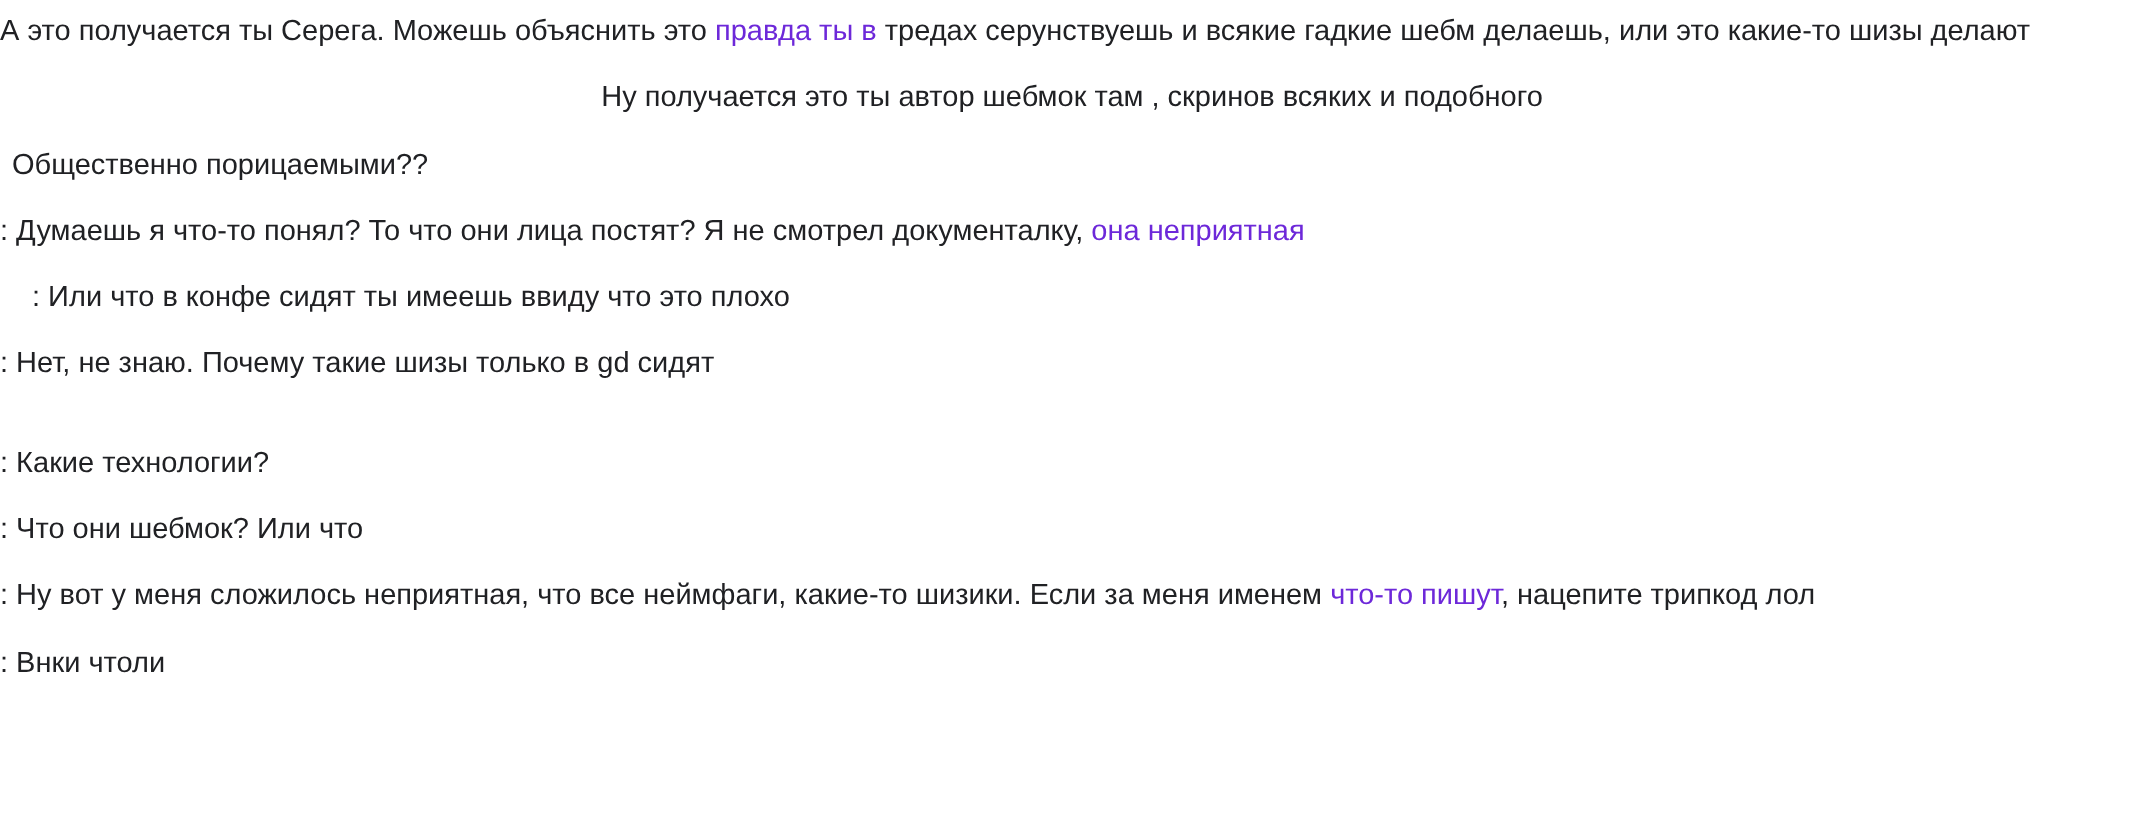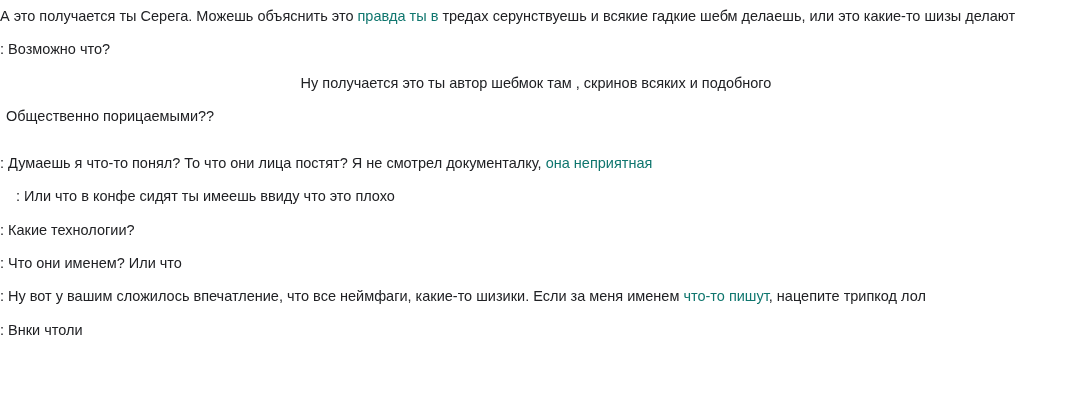"правда ты в" .seg-link { color: #0f766e -> #6d28d9 }
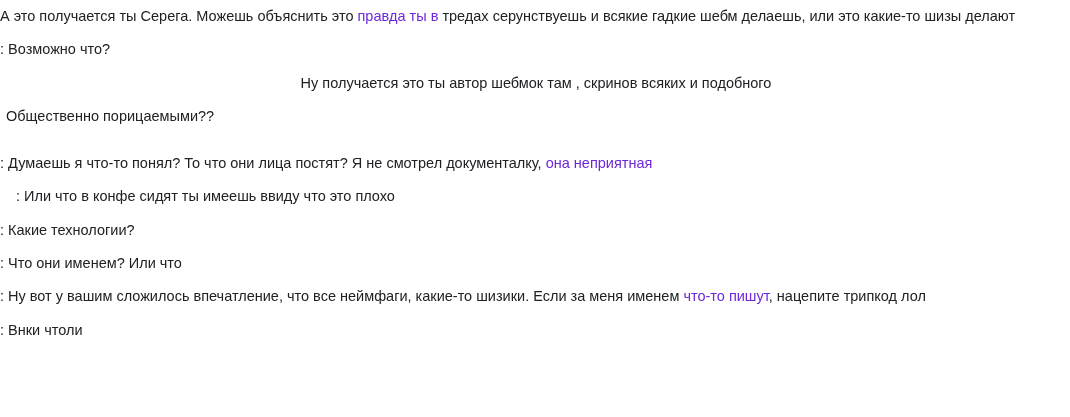": Возможно что?" div.message-line { html: <div><span>: Возможно что?</span></div> -> none }
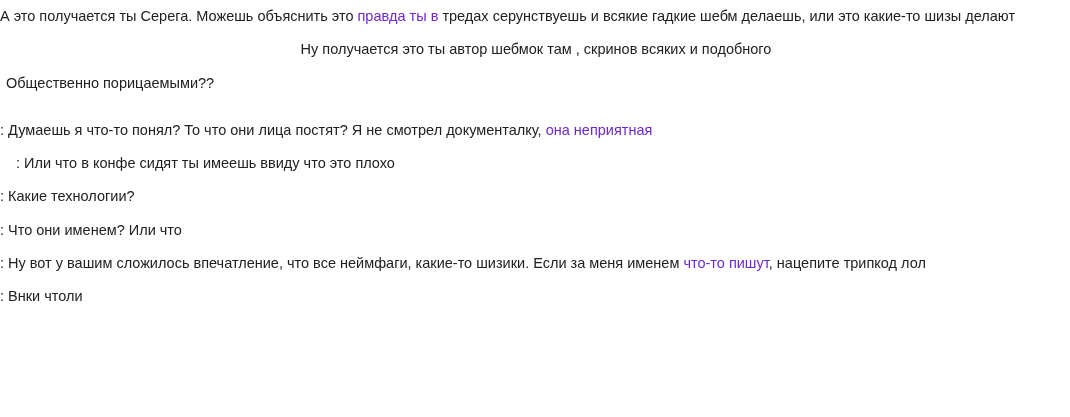": Думаешь я что-то понял?" div.message-line { margin-top: 14px -> none }
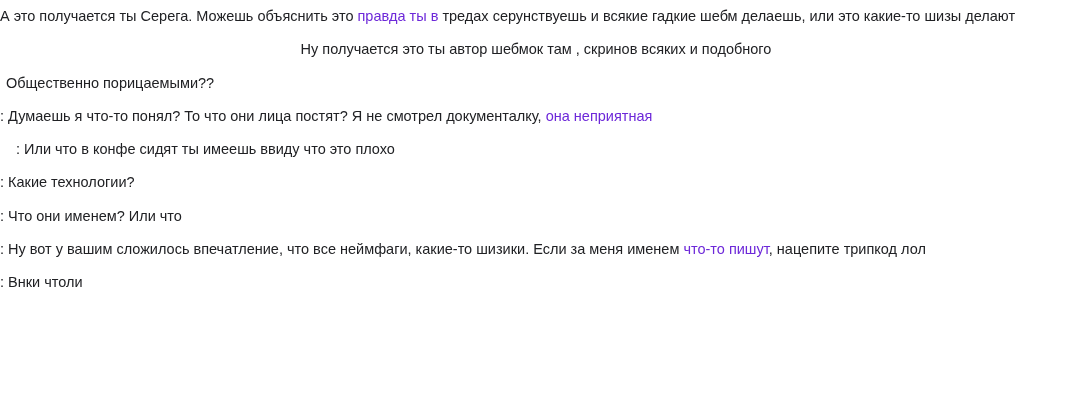": Нет, не знаю. Почему" div.message-line { html: none -> <div><span>: Нет, не знаю. Почему такие шизы только в gd сидят</span></div> }
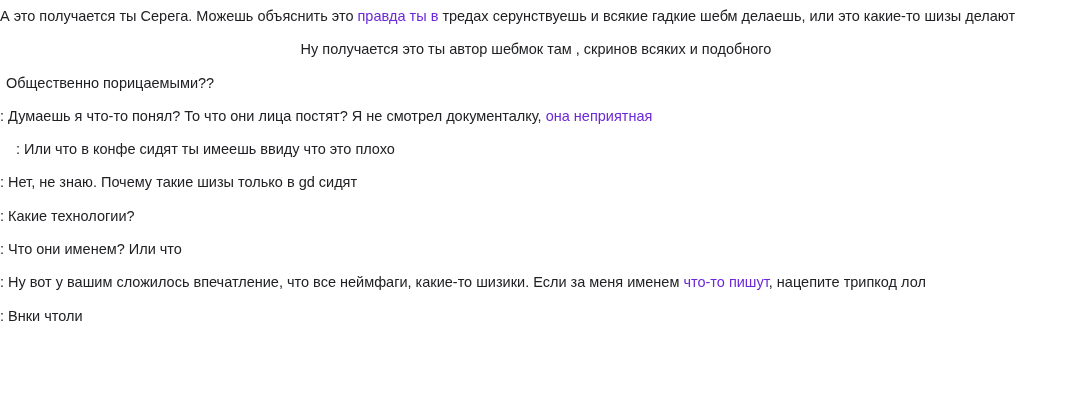": Какие технологии?" div.message-line { margin-top: none -> 16px }
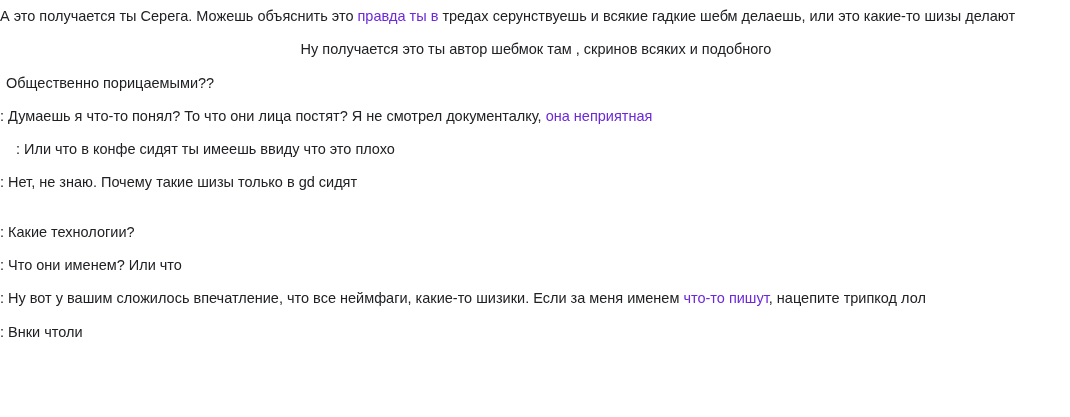": Что они именем? Или" span.seg { text: именем -> шебмок }
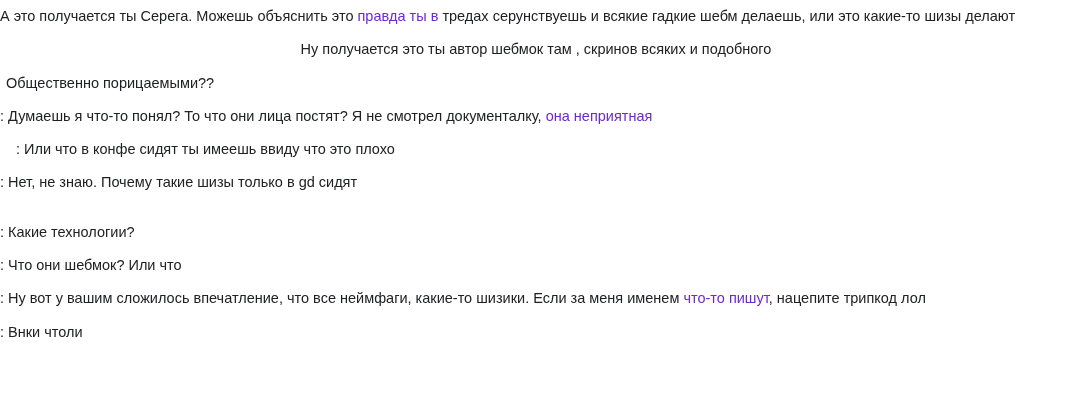": Ну вот у вашим" span.seg { text: вашим сложилось впечатление -> меня сложилось неприятная }
